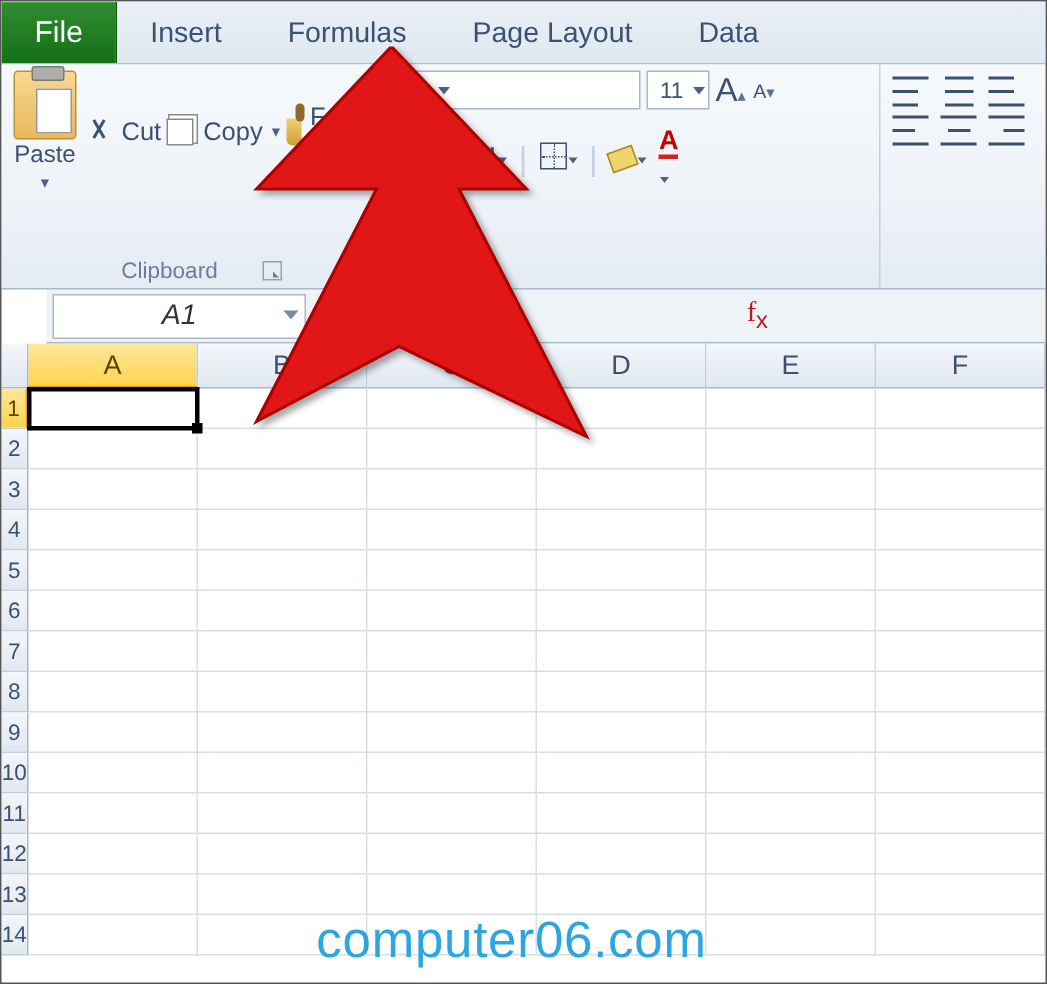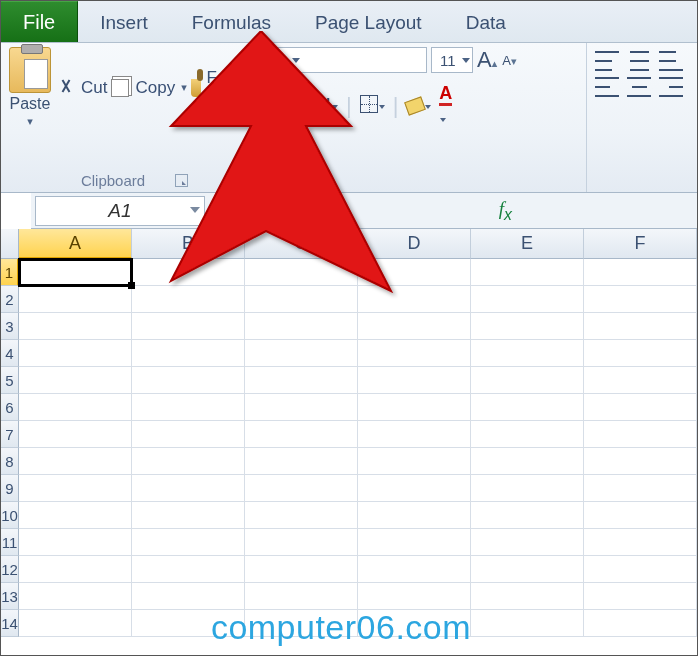"fx" .fx { color: #15803d -> #b91c1c; font-style: italic -> none }
